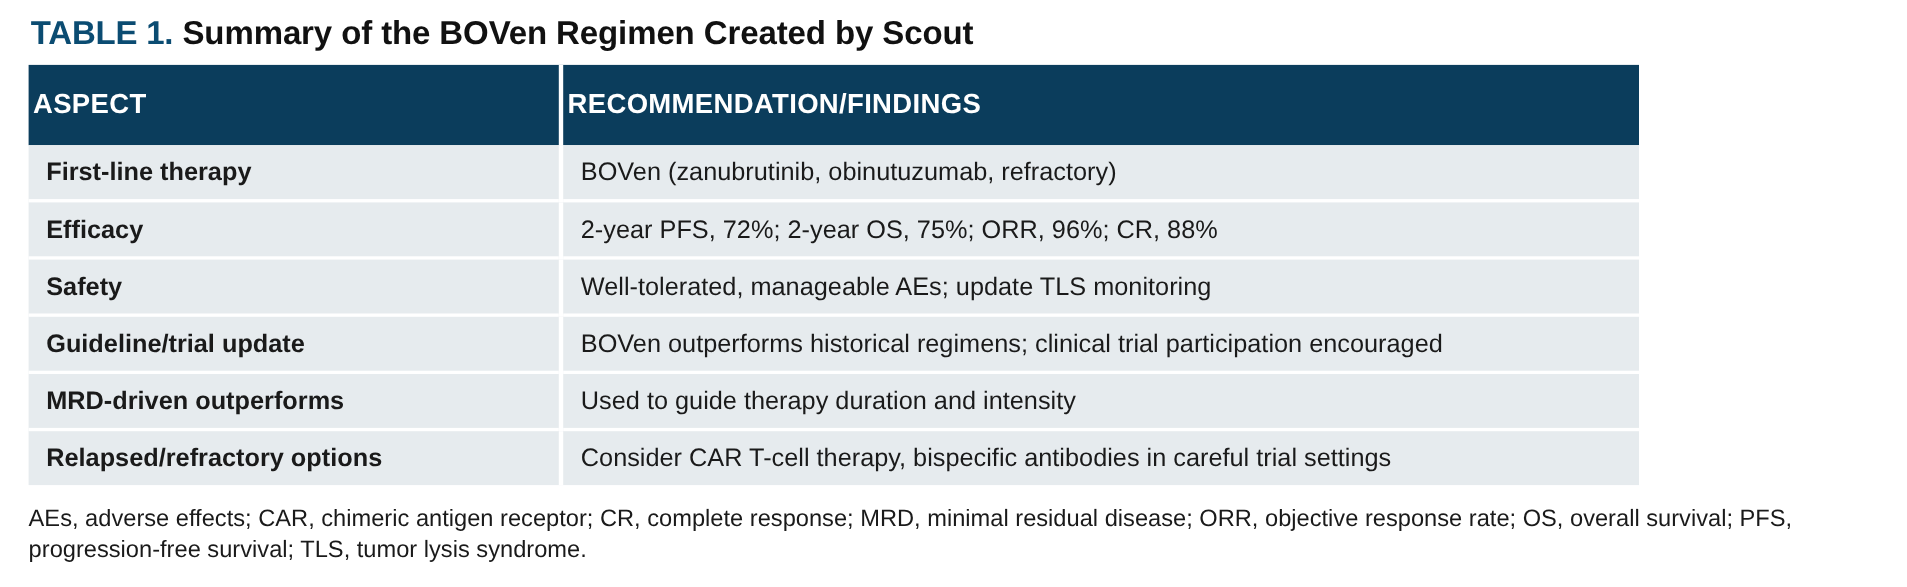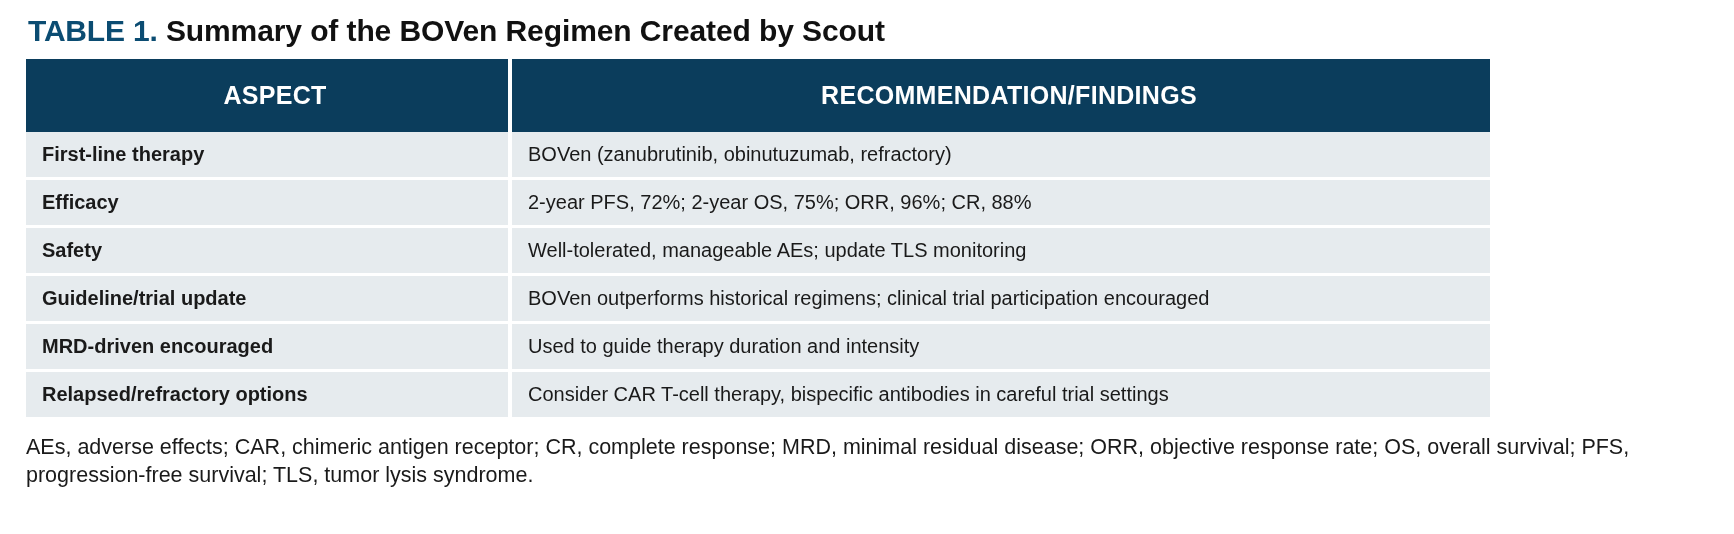"ASPECT" table.summary th { padding: 22px 0 22px 16px -> 22px 0 22px 4px; text-align: center -> left }
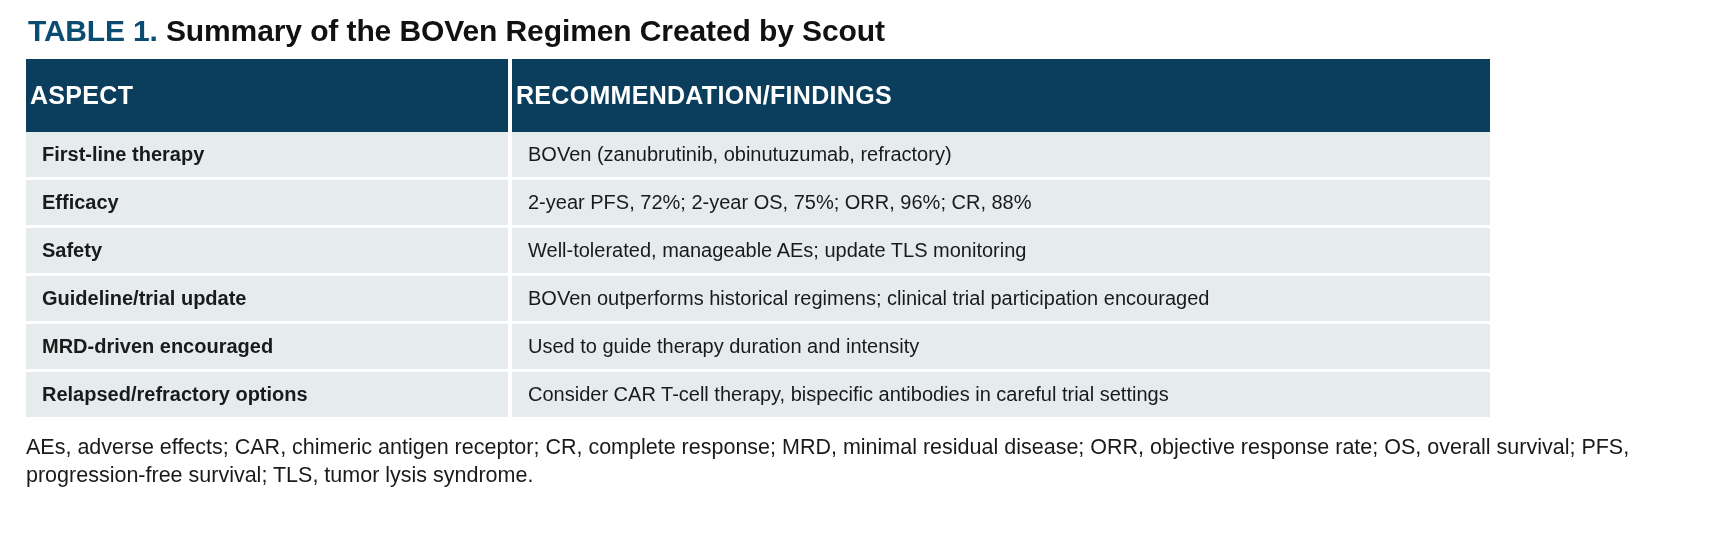"First-line therapy" table.summary td { font-size: 20px -> 23px }
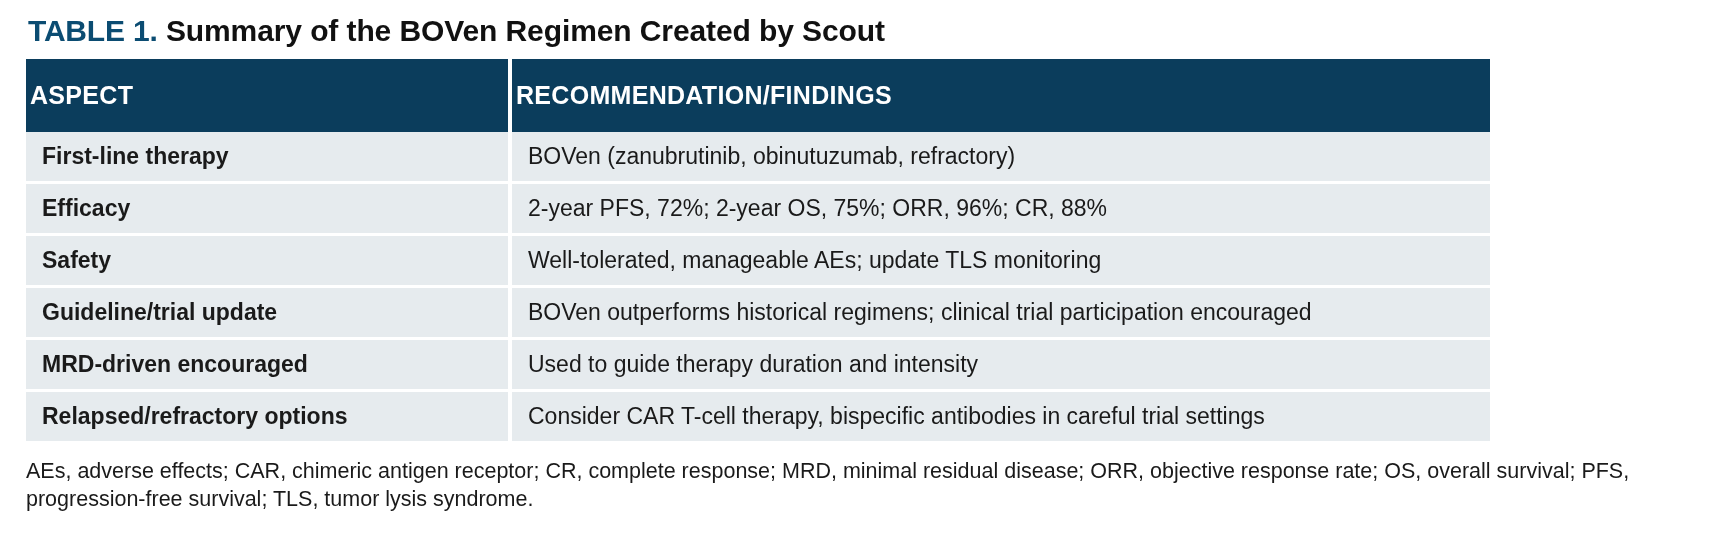"MRD-driven encouraged" td.cell-aspect { text: encouraged -> outperforms }
